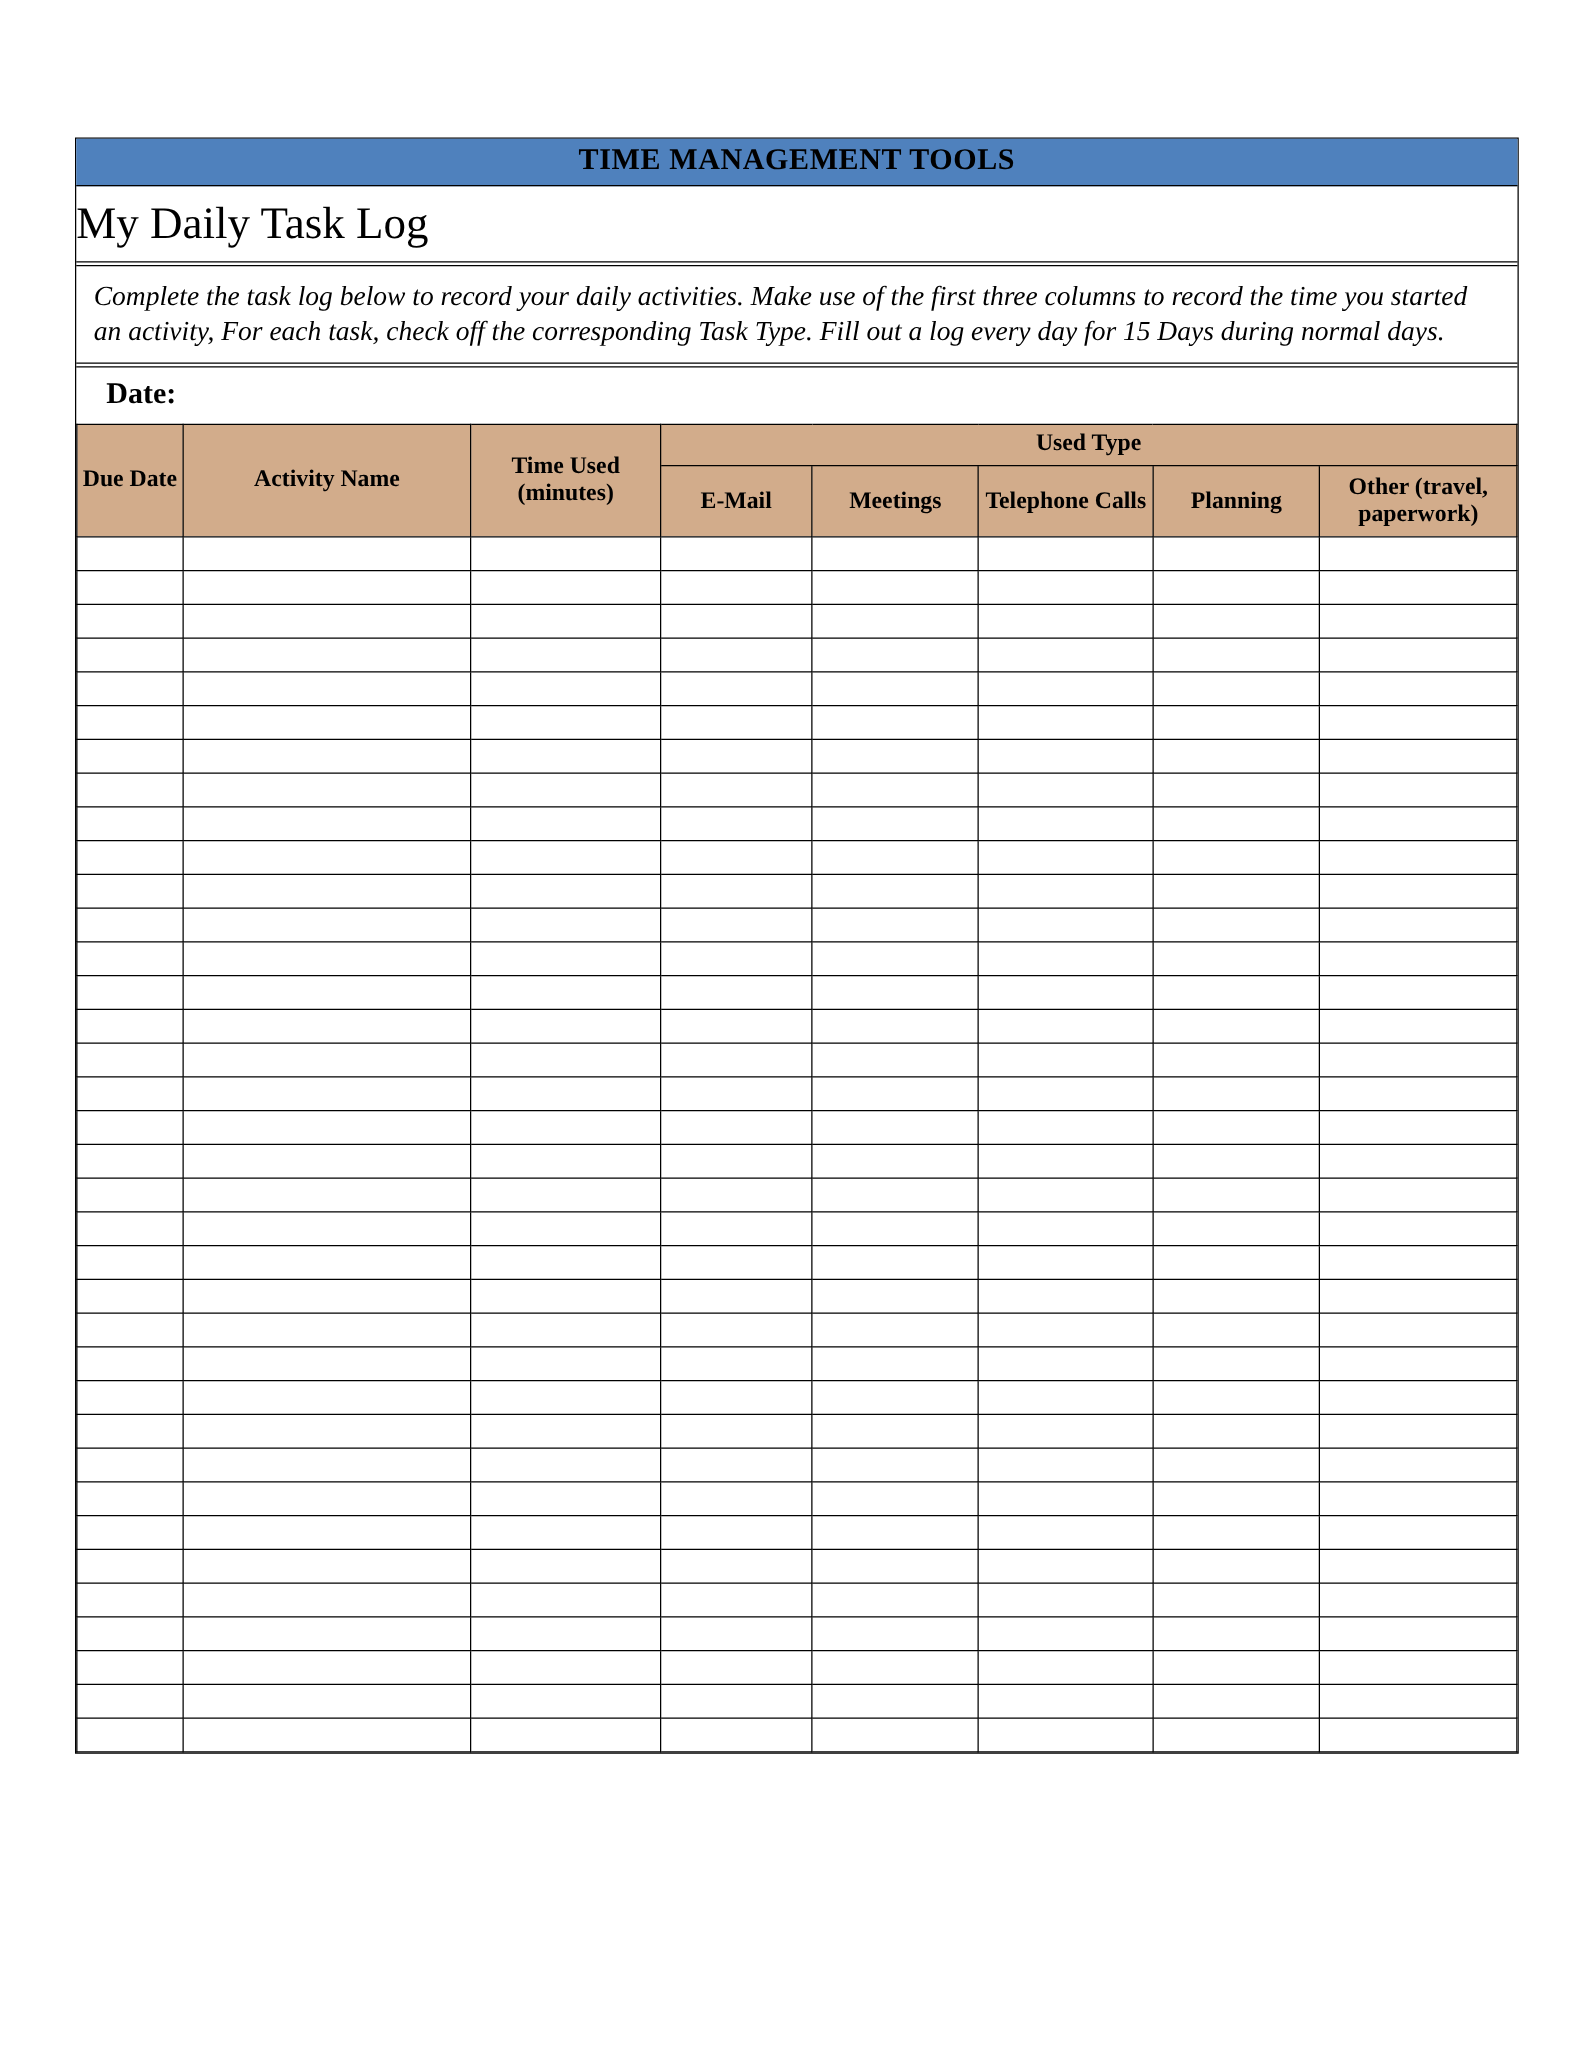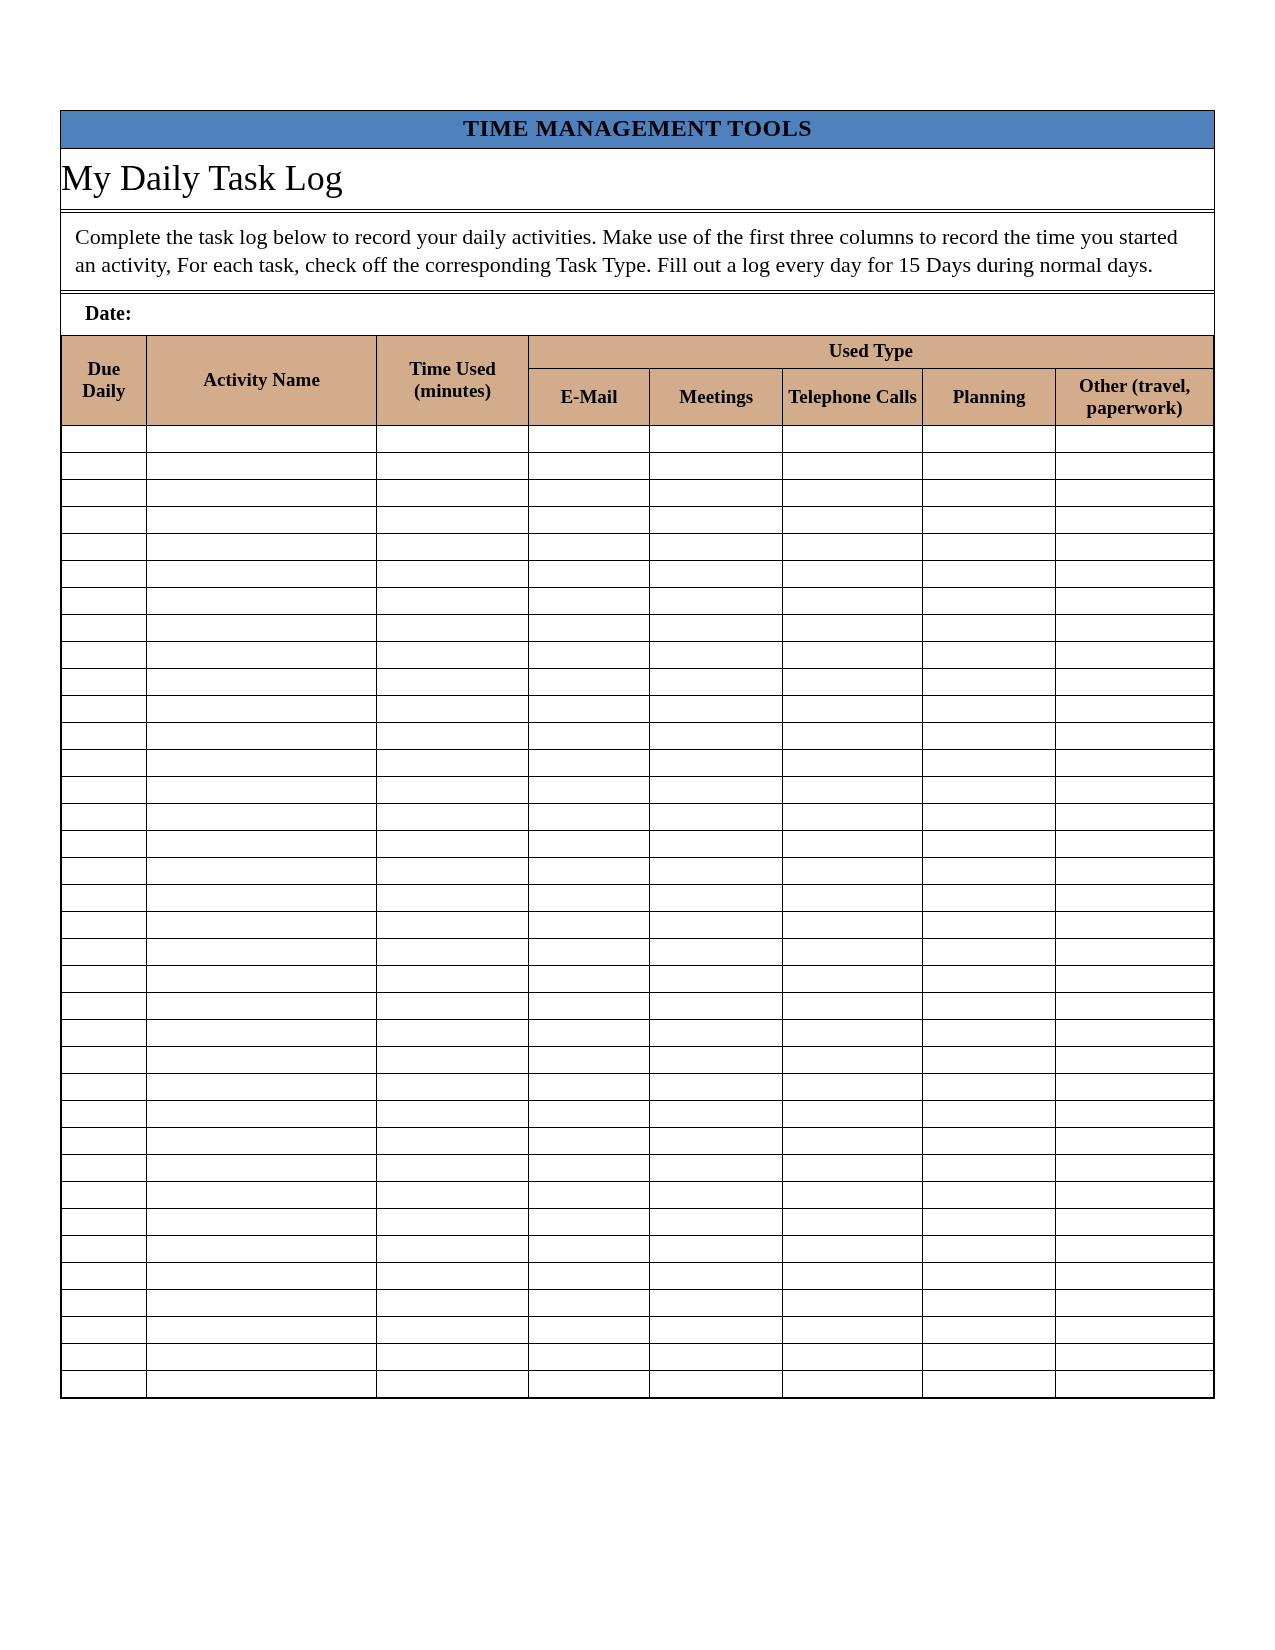"Complete the task log below" .instructions { font-style: none -> italic }
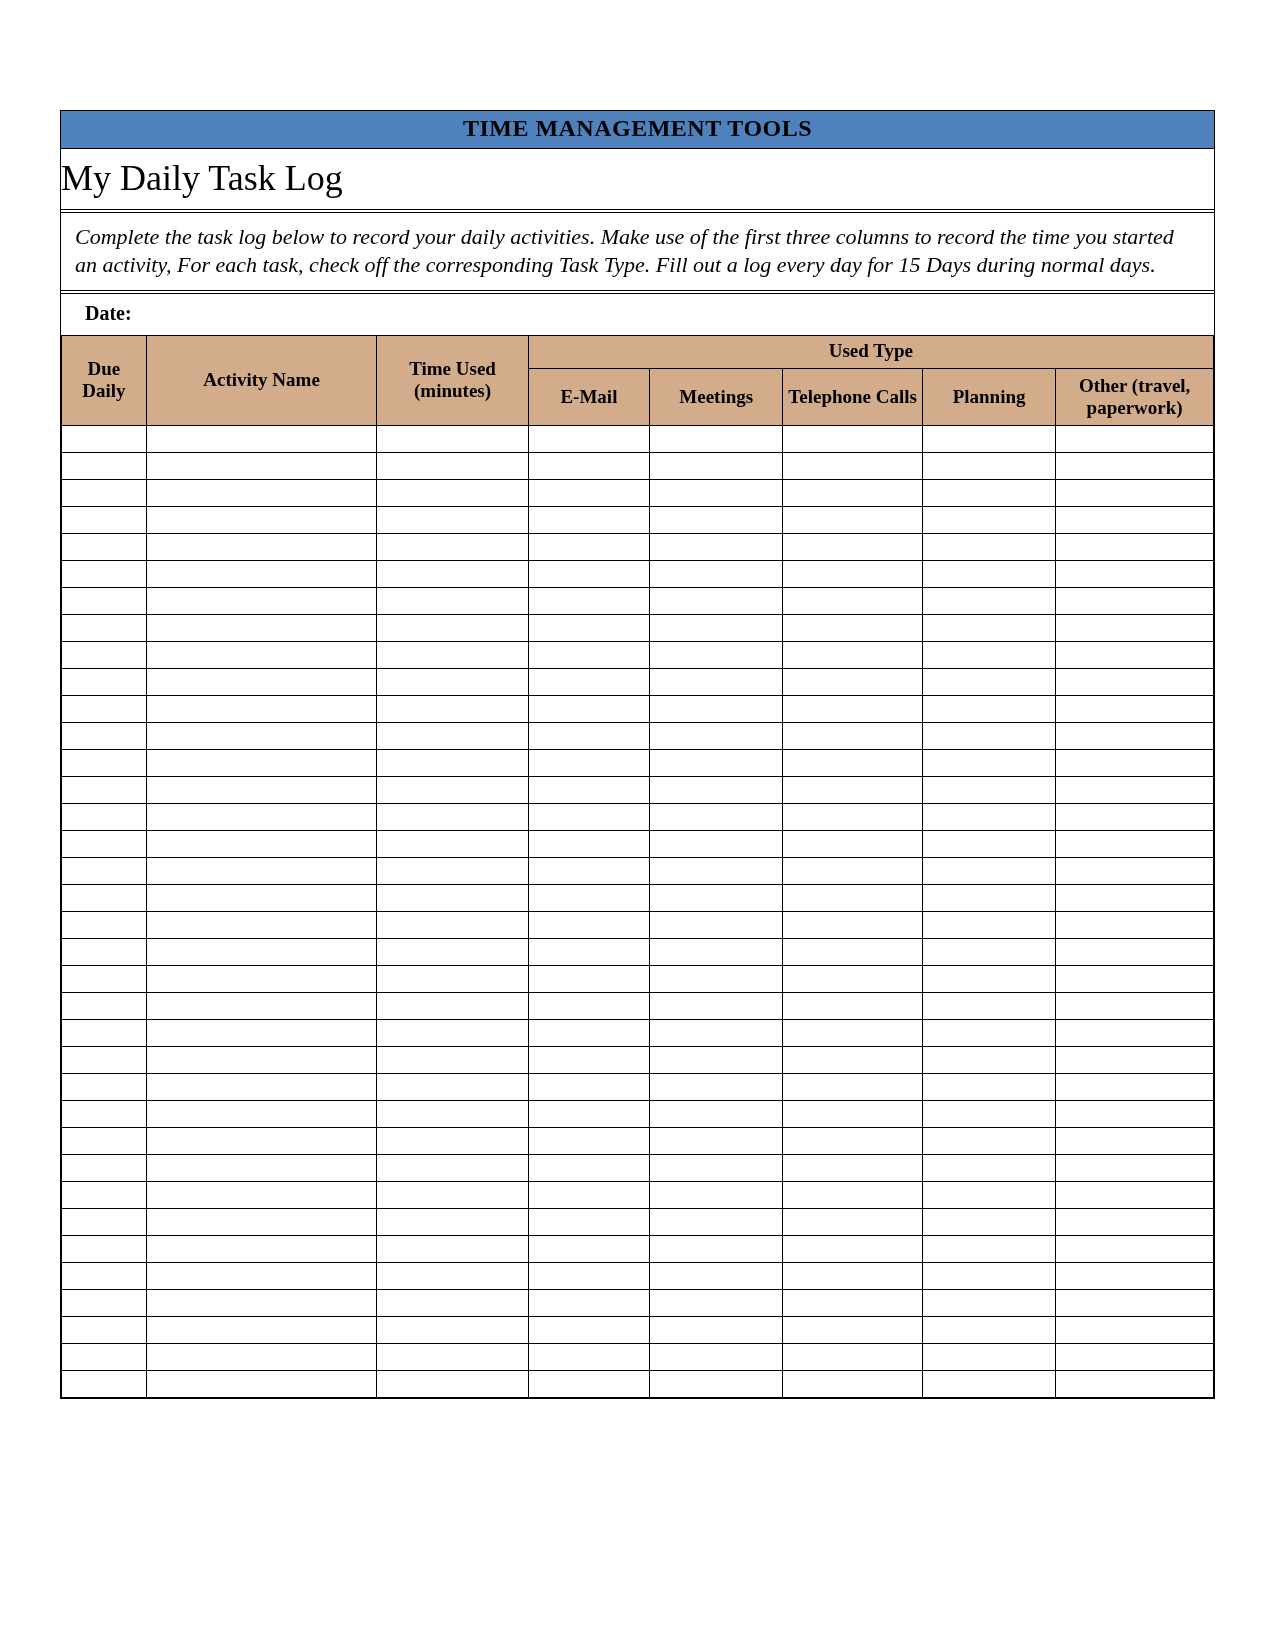"Date:" .date-row { font-size: 20px -> 24px }
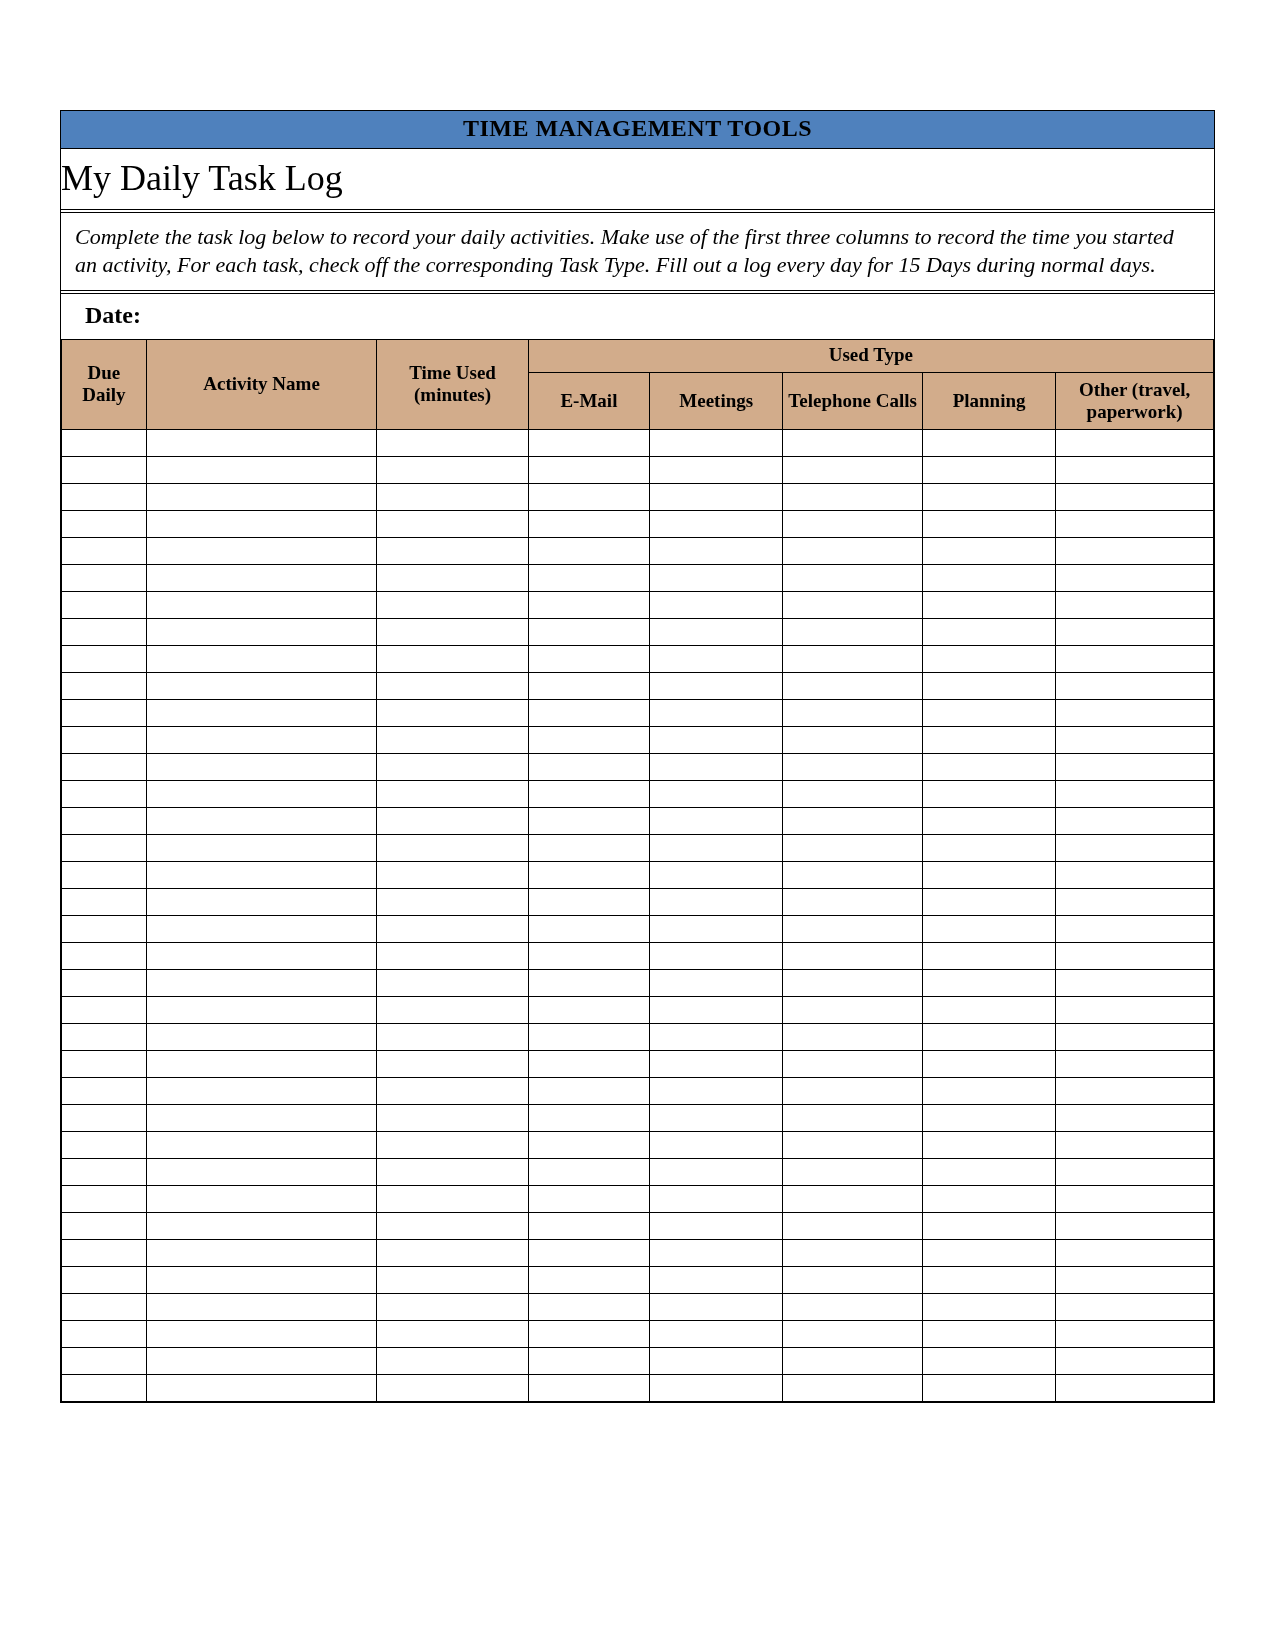"Due Daily" th { text: Daily -> Date }
